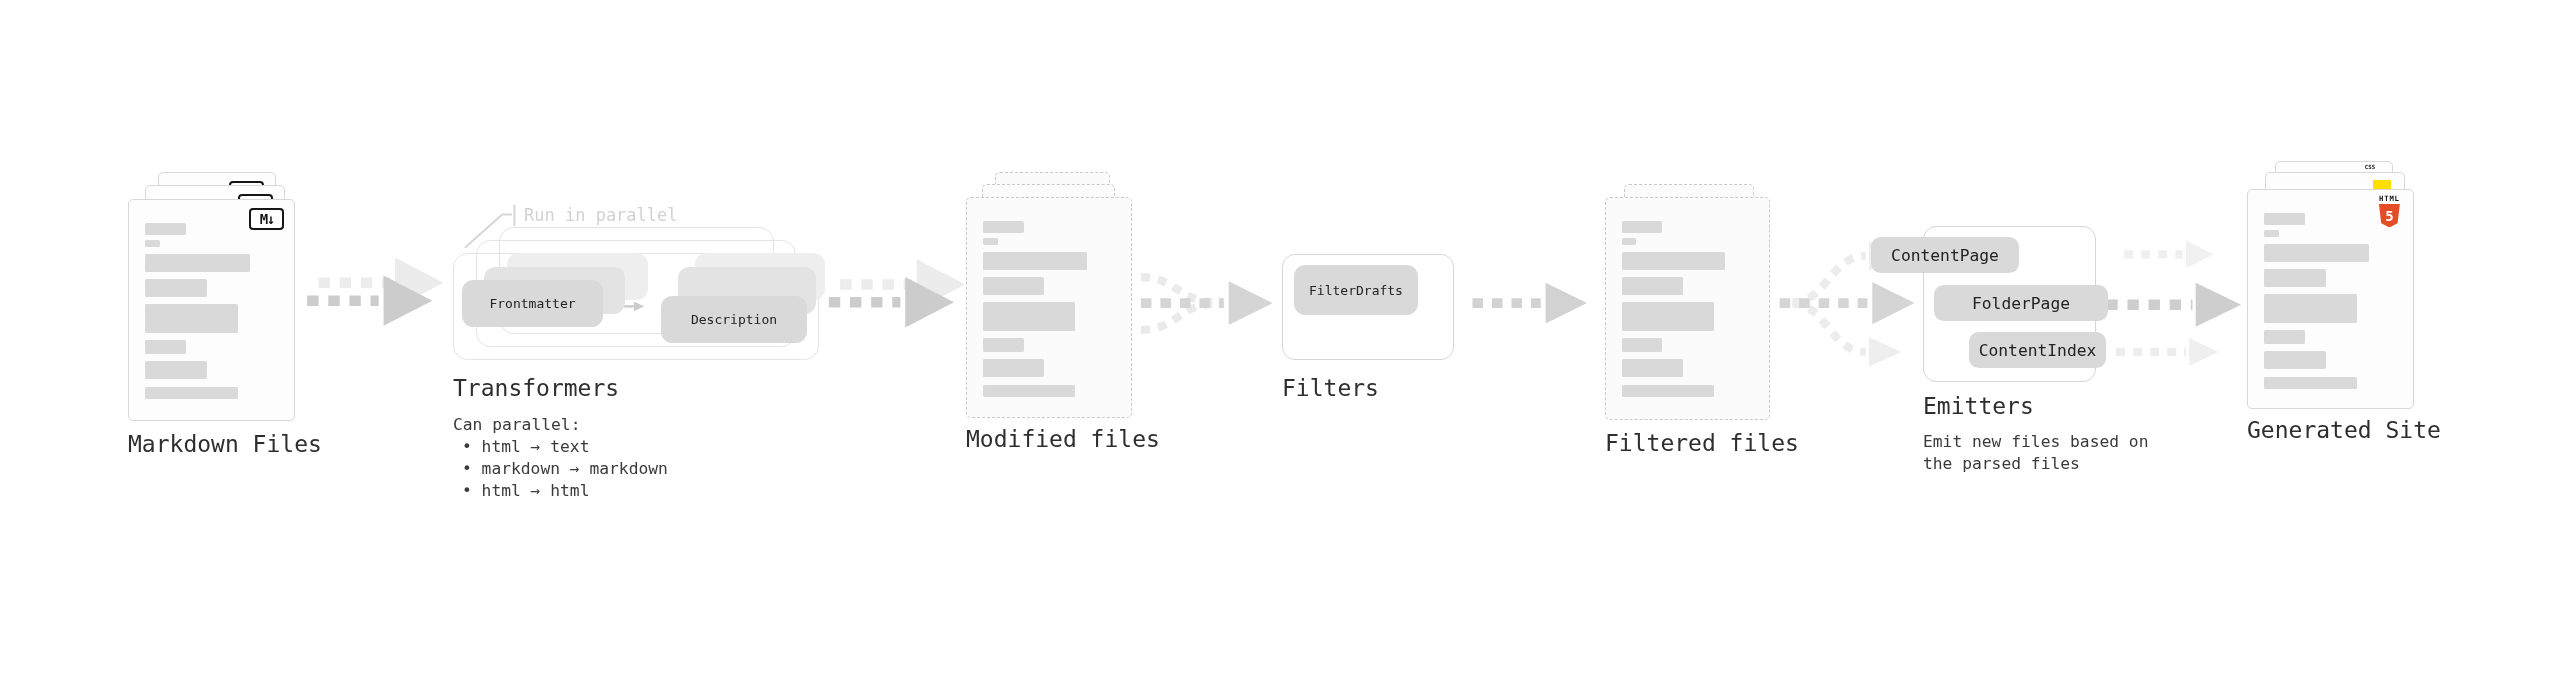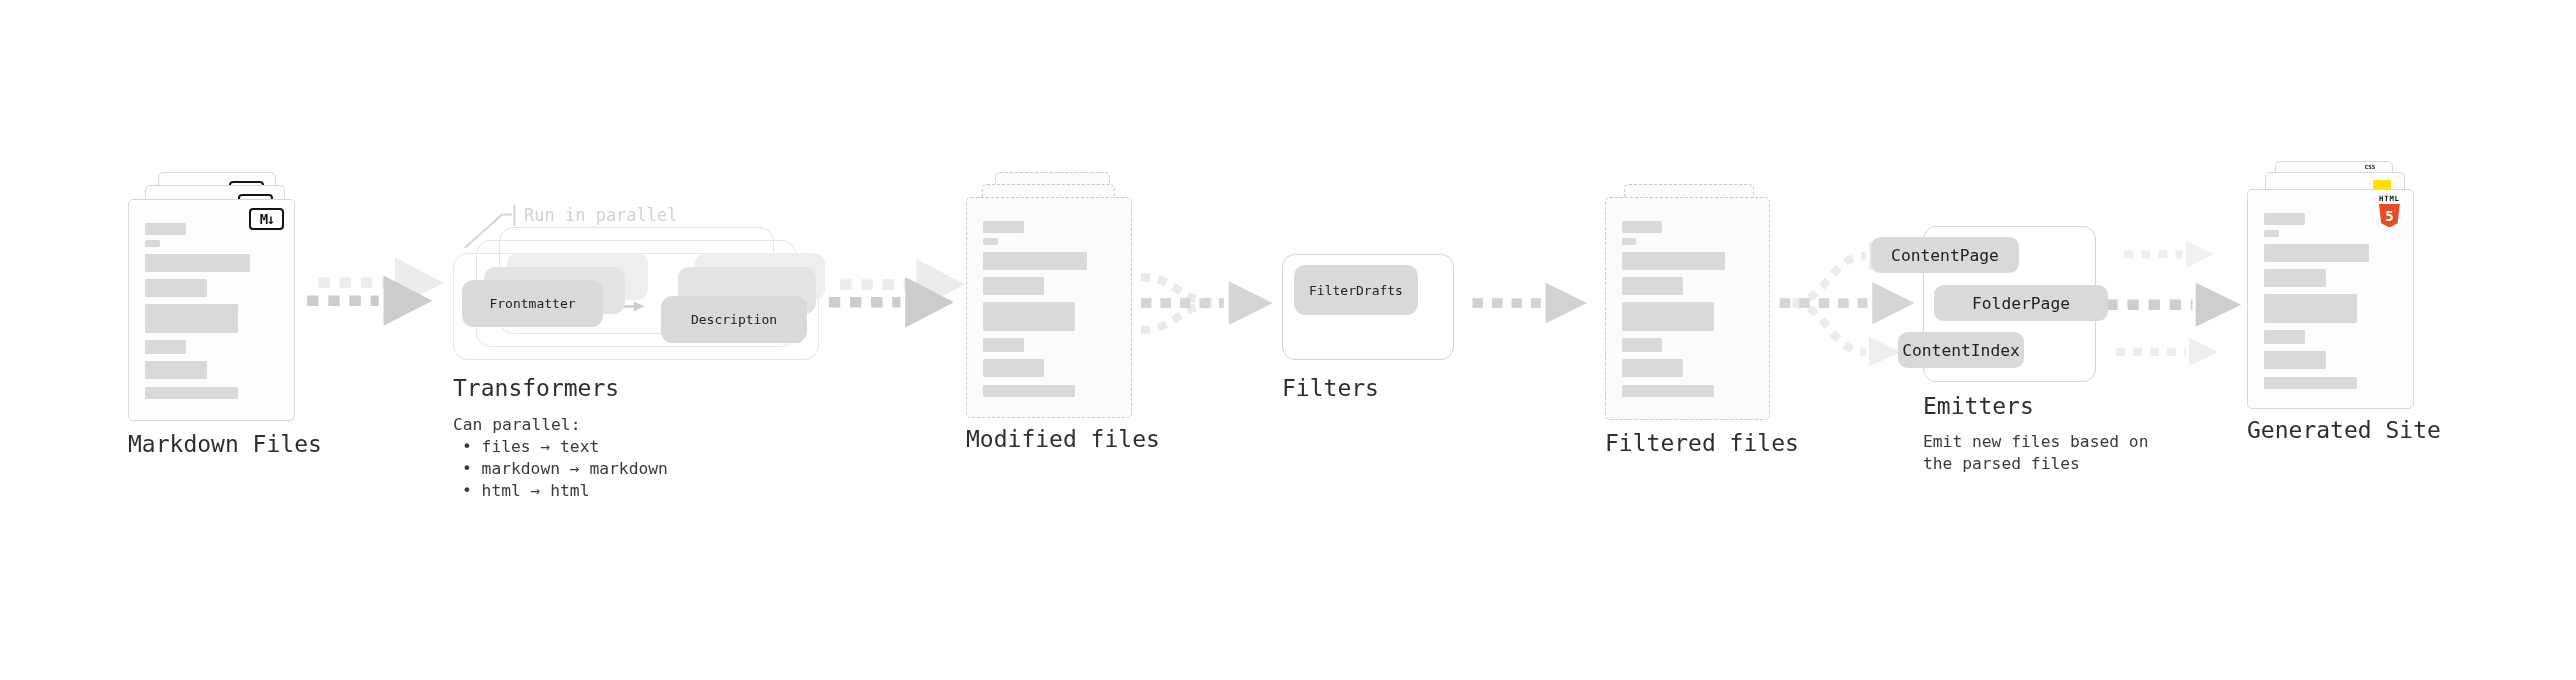"ContentIndex" div.plugin-btn { left: 1898px -> 1969px; width: 126px -> 137px }
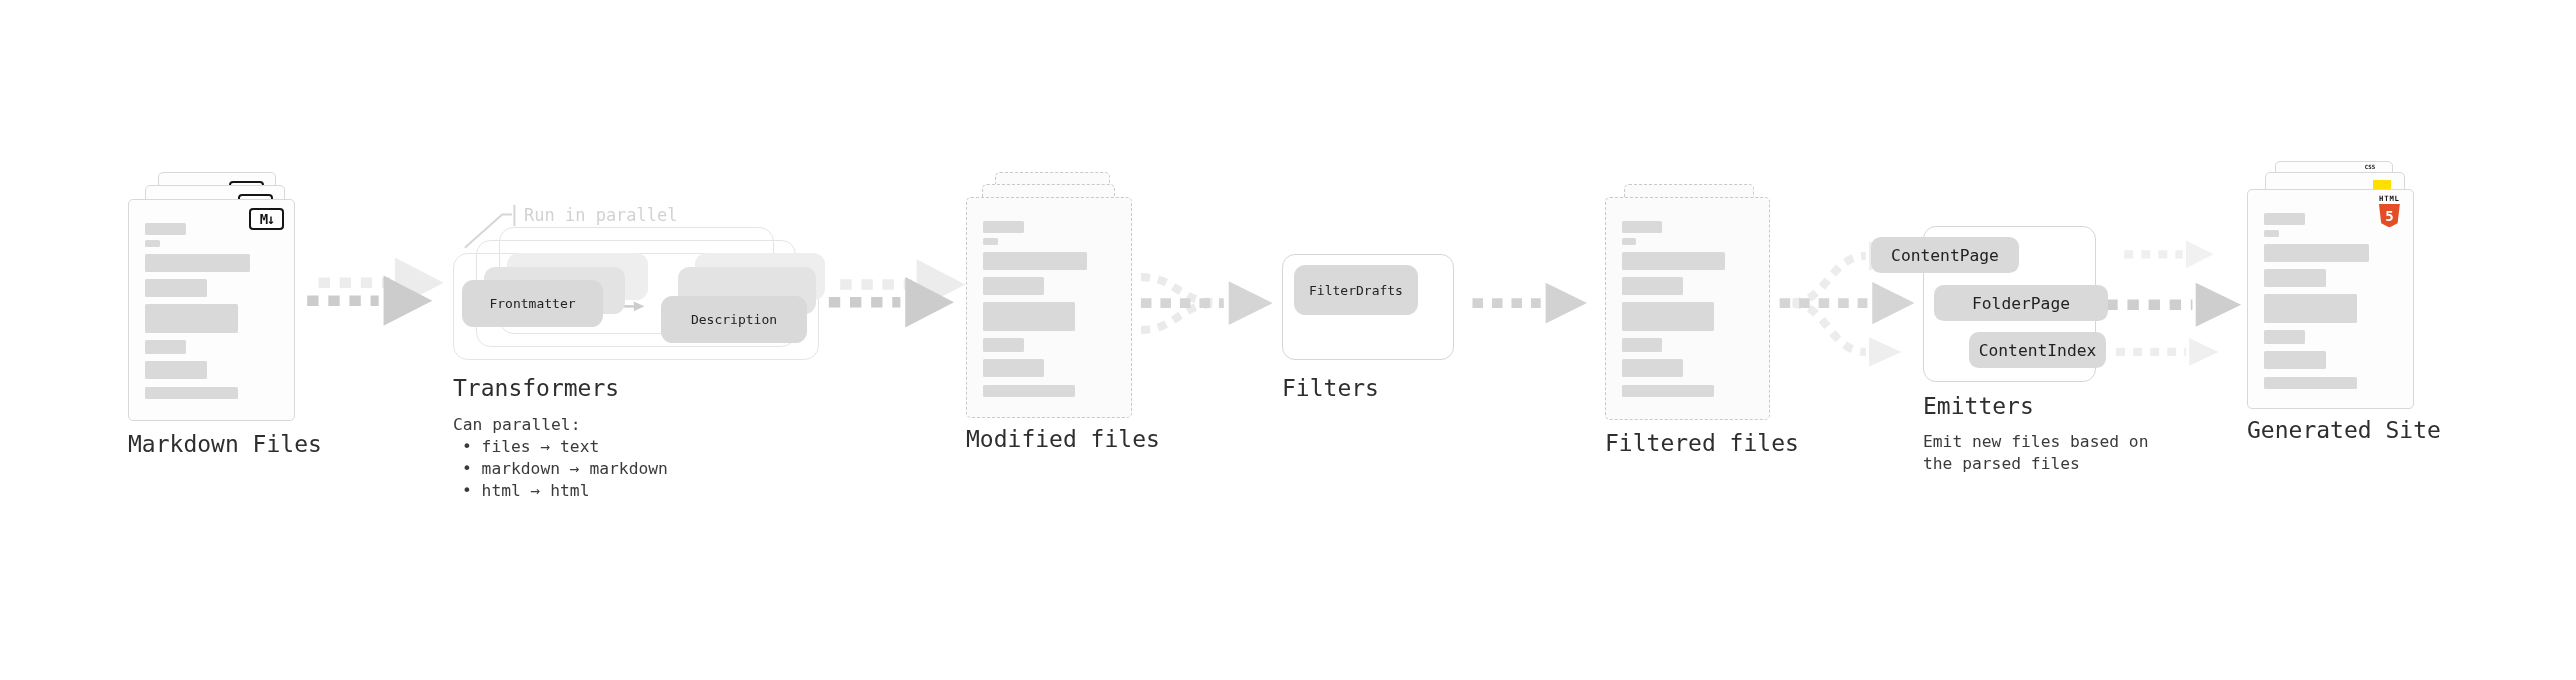"• files → text" div.indent { text: files -> html }
